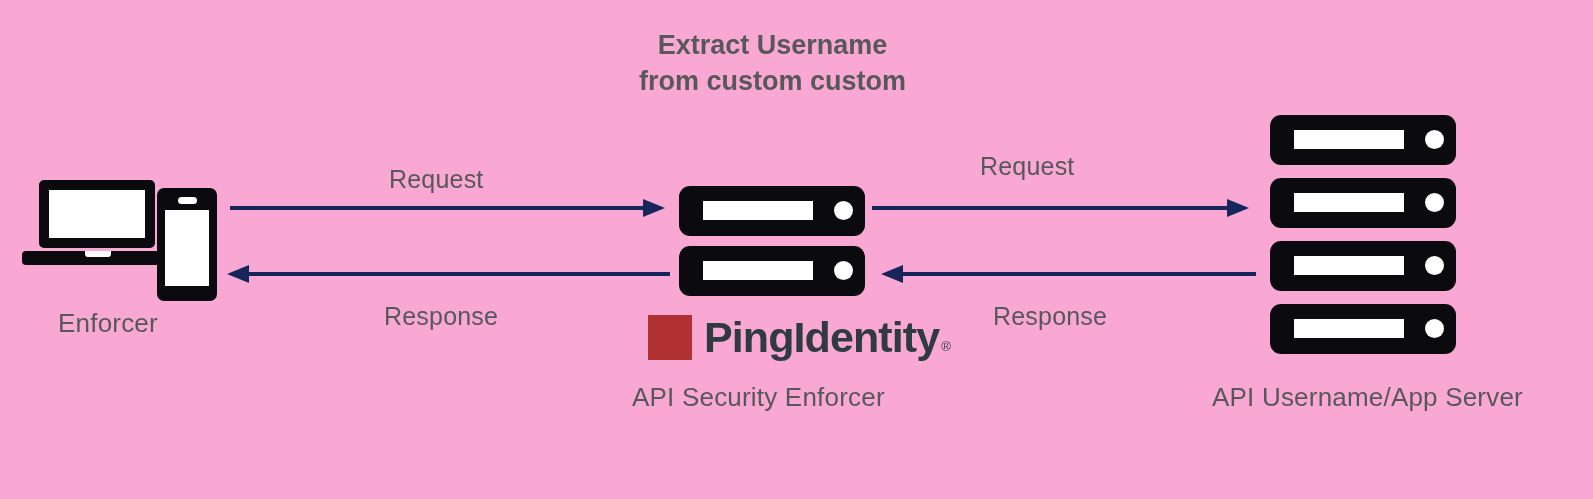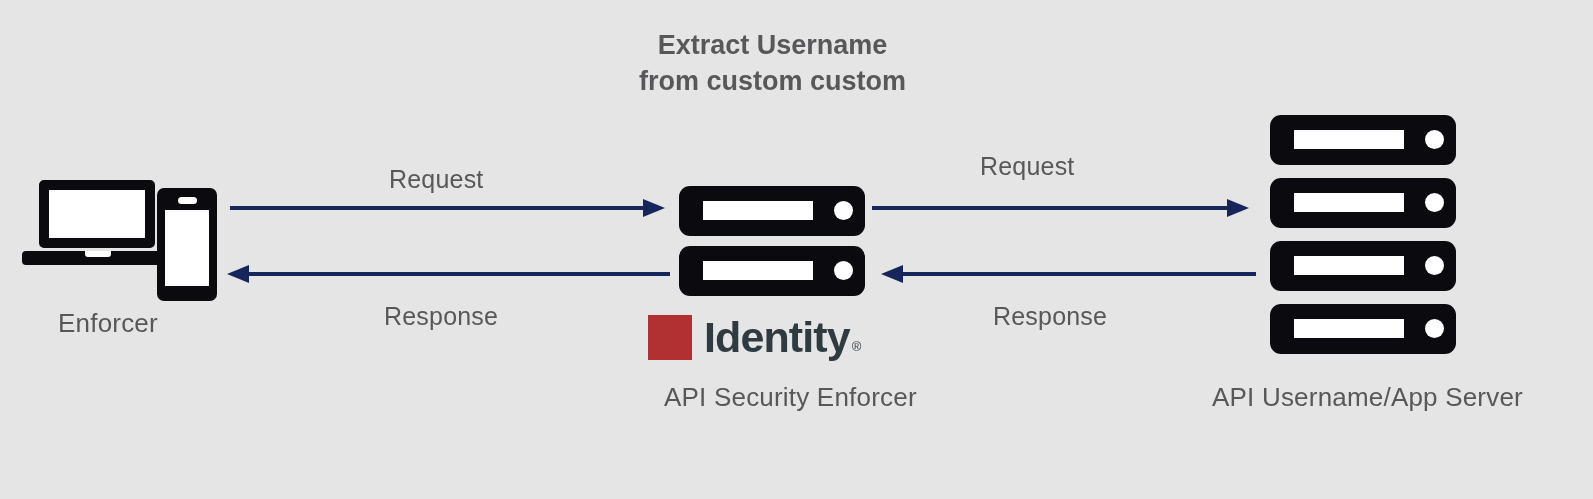"Extract Username" #diagram-canvas { background: #e5e5e5 -> #f9a8d4 }
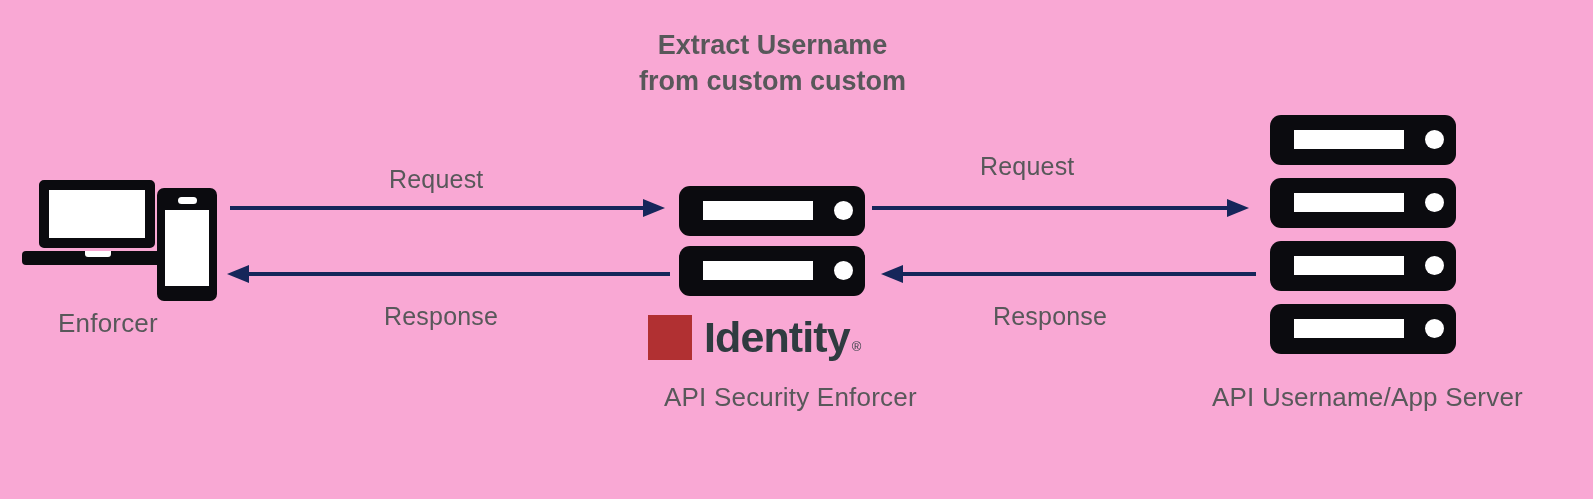"Ping" span.logo-ping { html: none -> <span>Ping</span> }
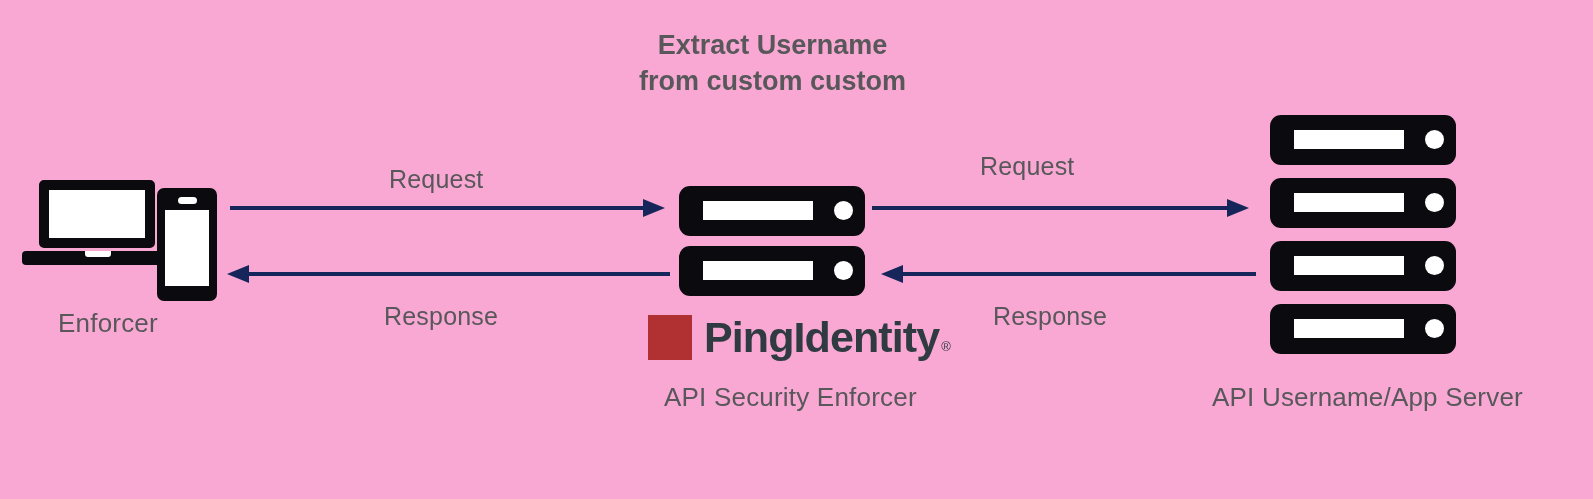"API Security Enforcer" div.abs { left: 664px -> 632px }
